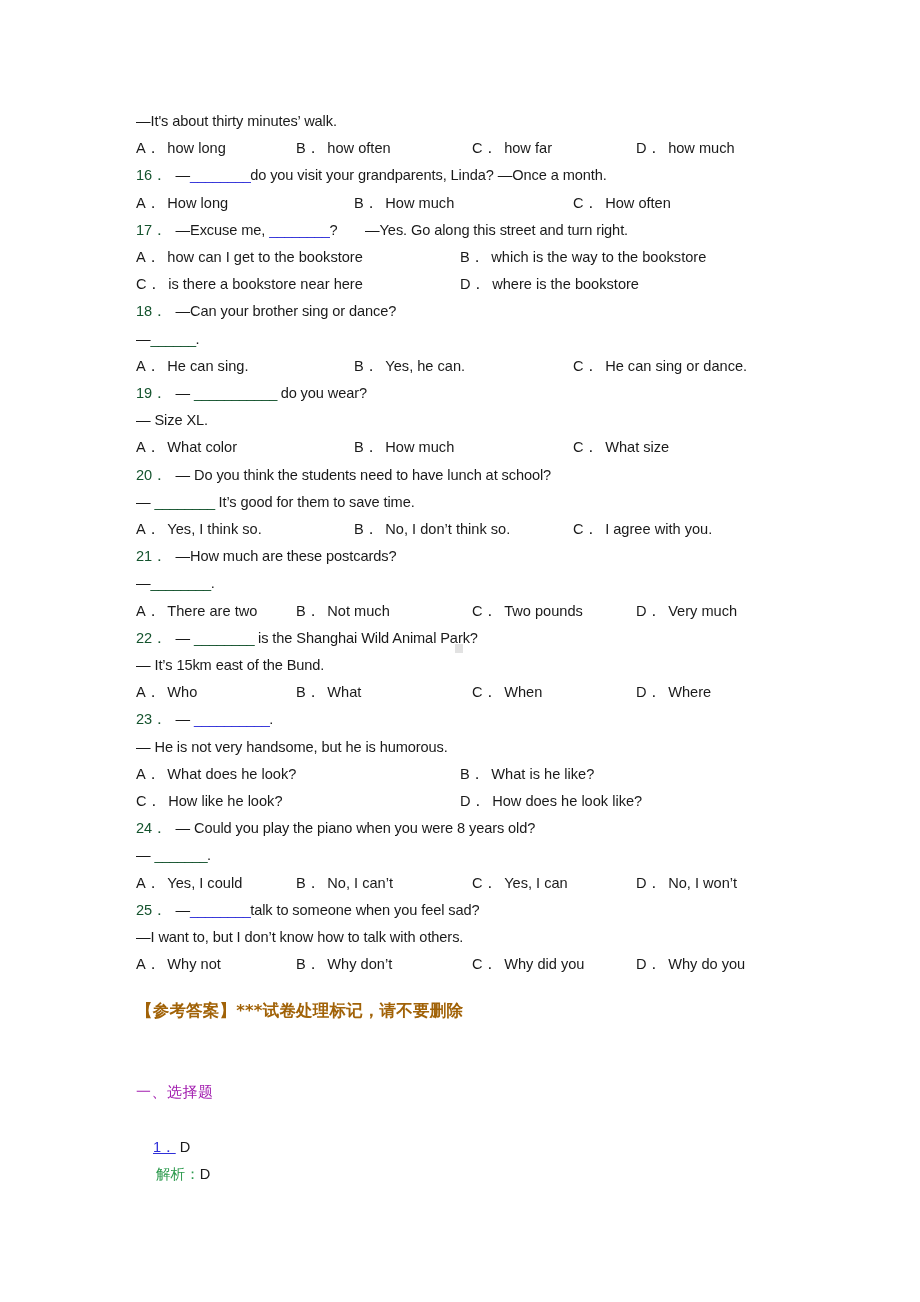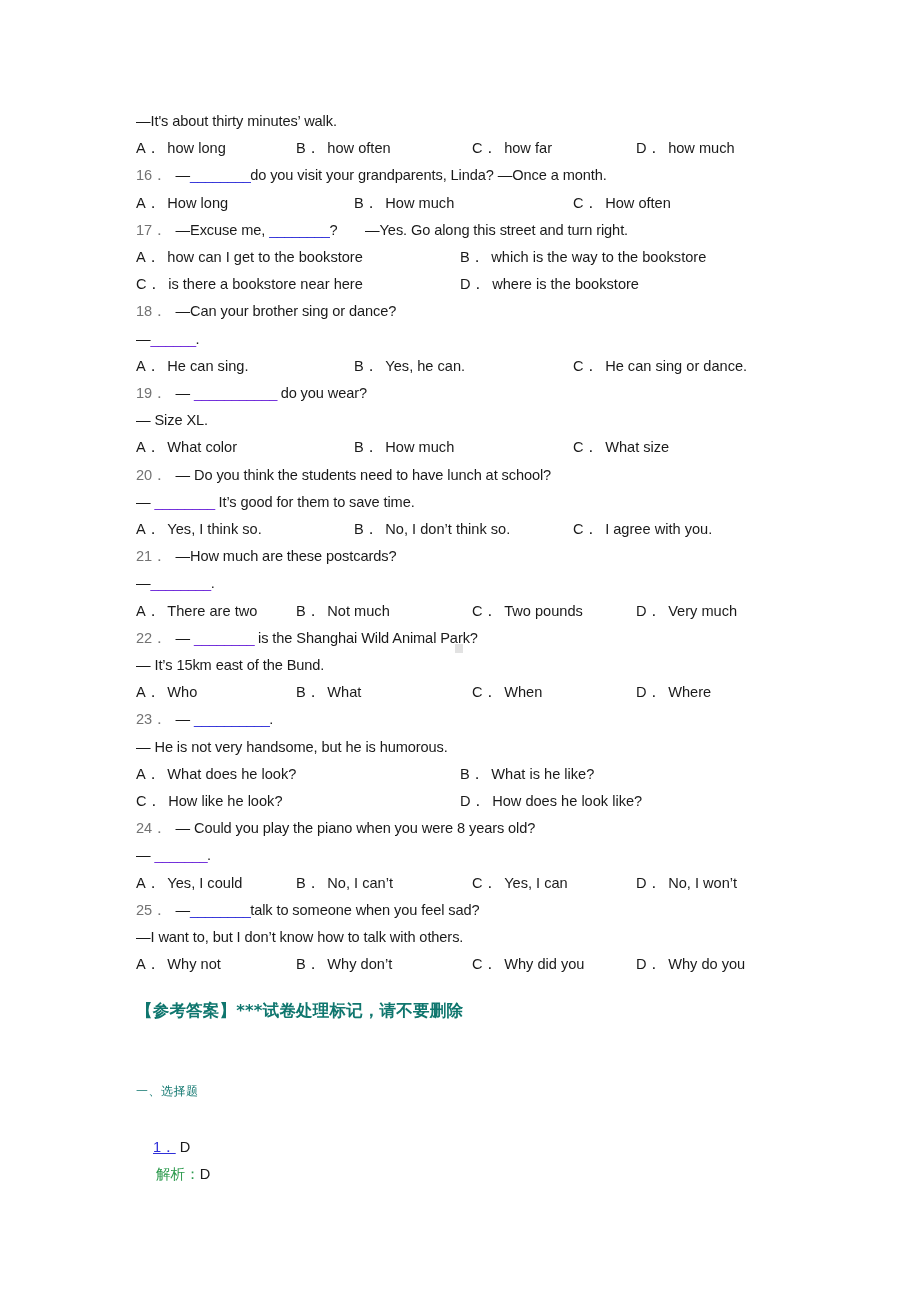"16．" .qnum { color: #737373 -> #14532d }
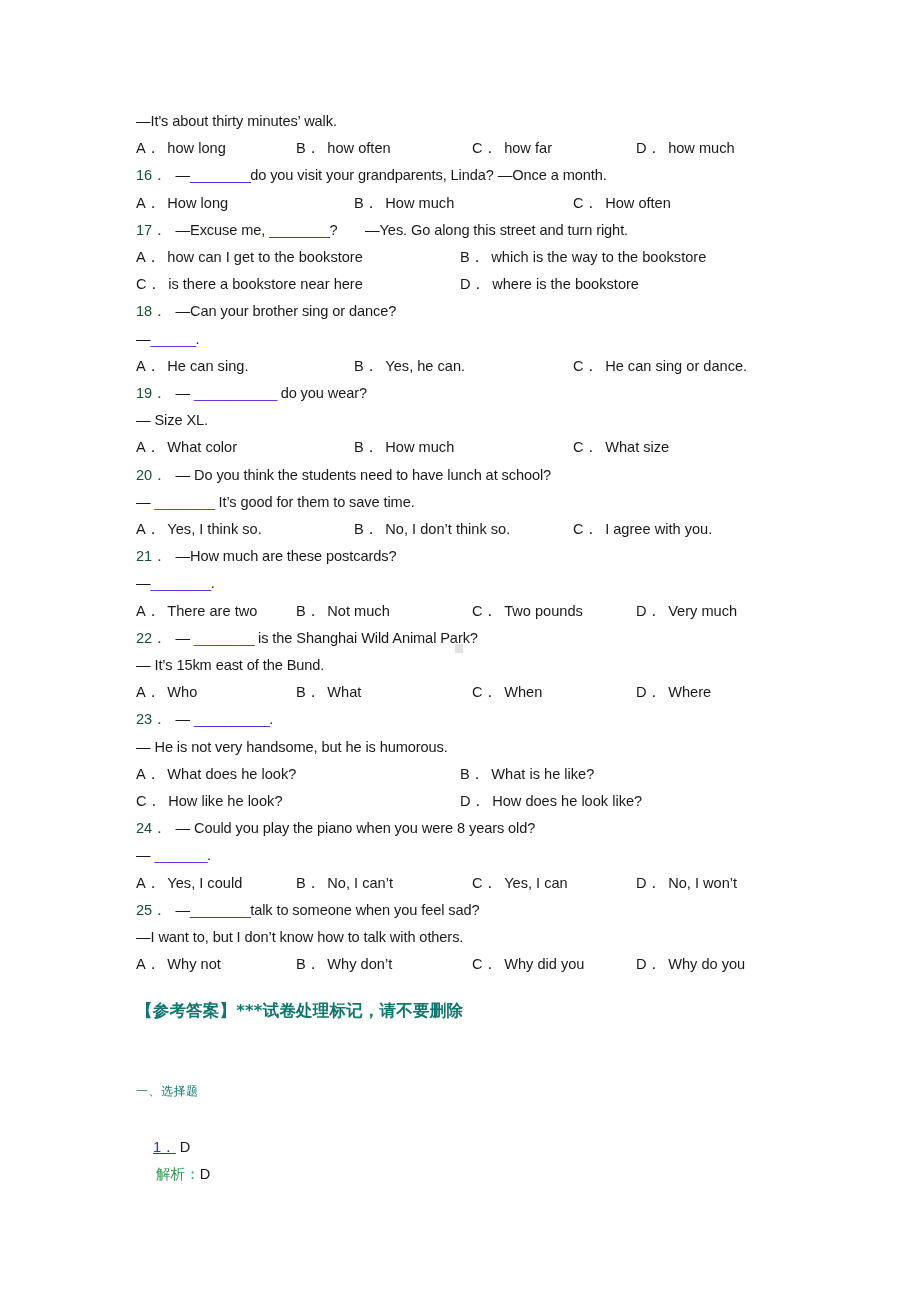"______" .blank-dark { color: #6d28d9 -> #14532d }
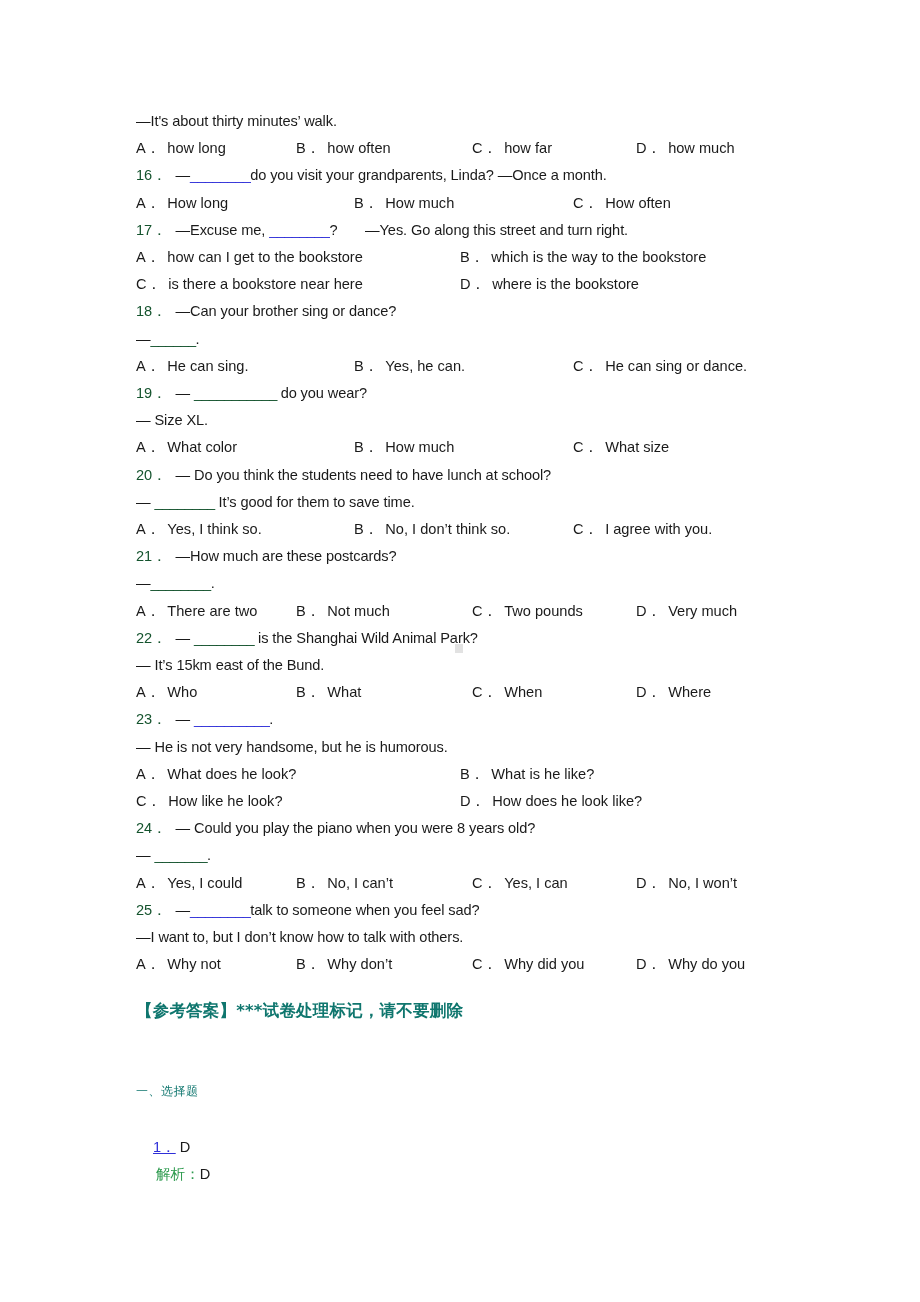"【参考答案】***试卷处理标记，请不要删除" .answers-head { color: #0f766e -> #a16207 }
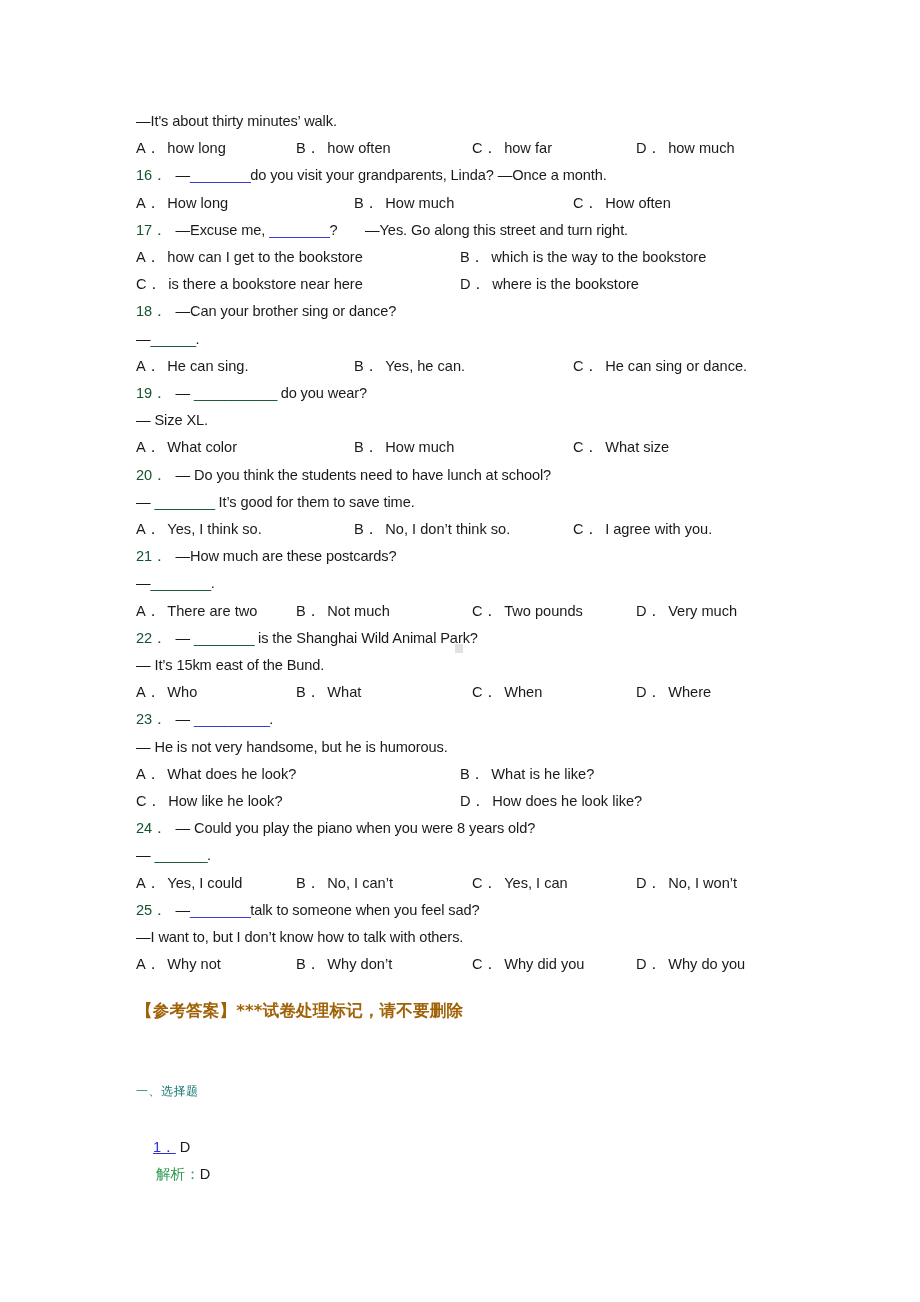"一、选择题" .section-head { color: #0f766e -> #a21caf; font-size: 12px -> 15px }
